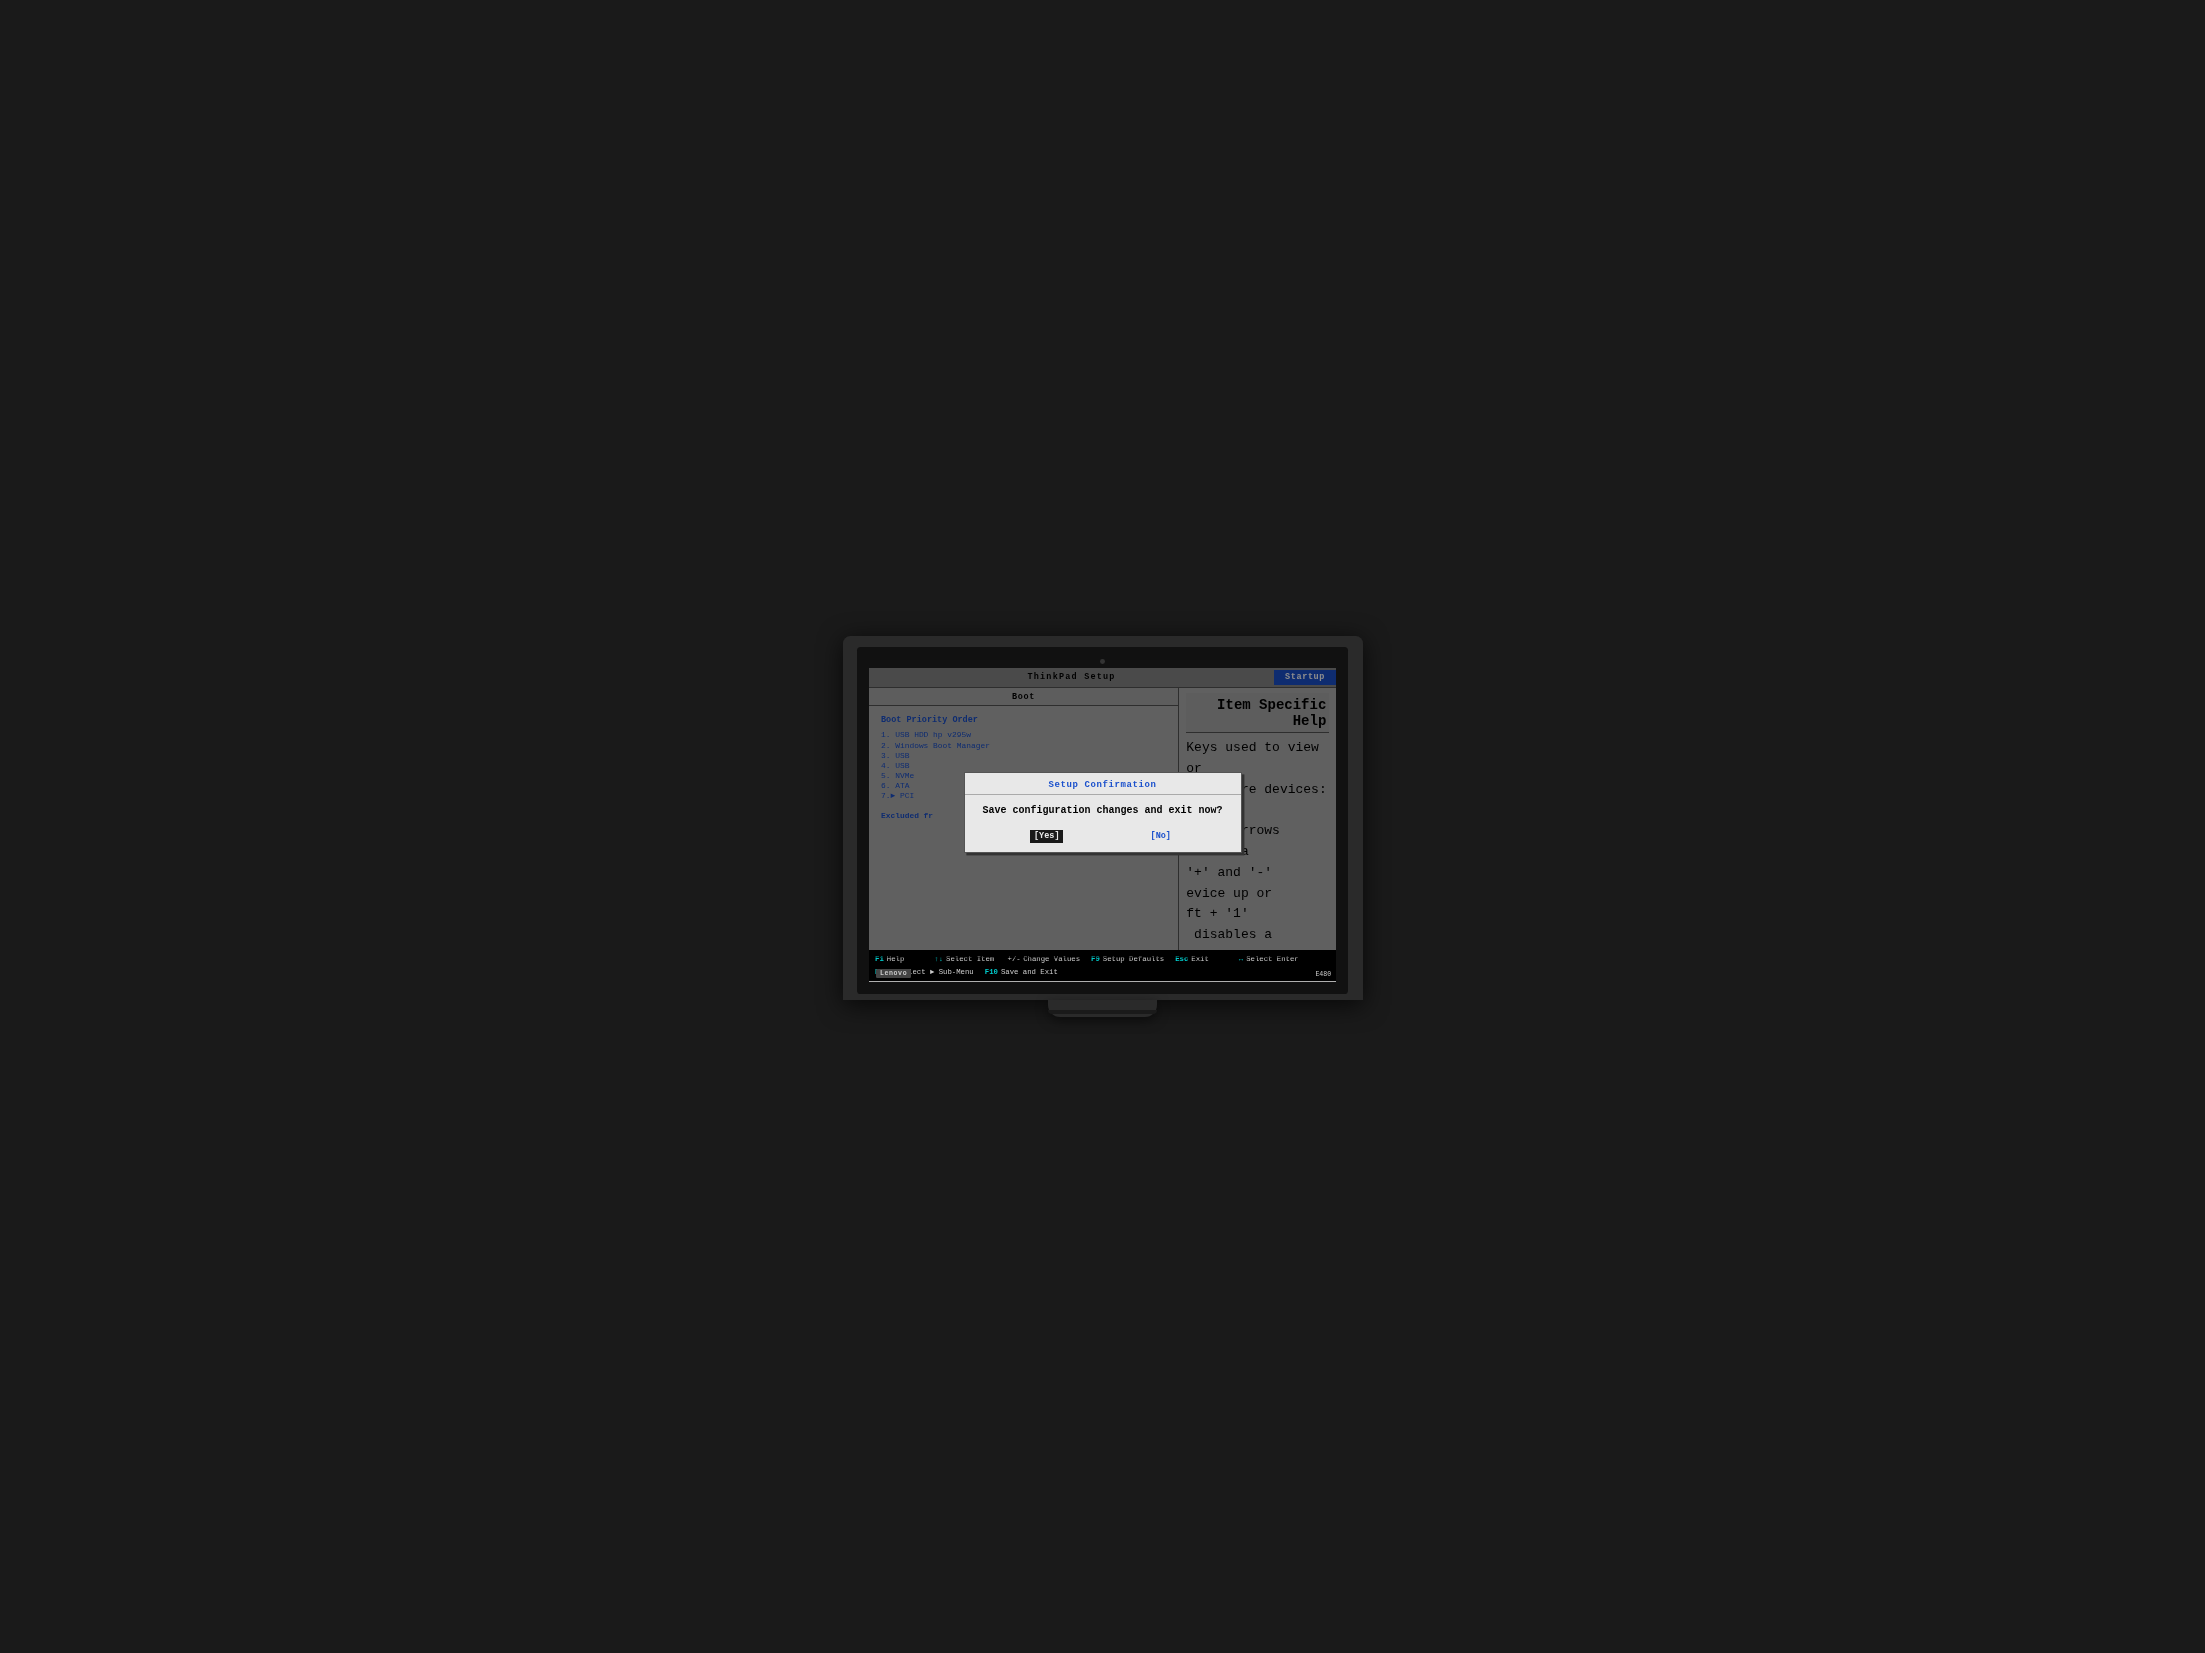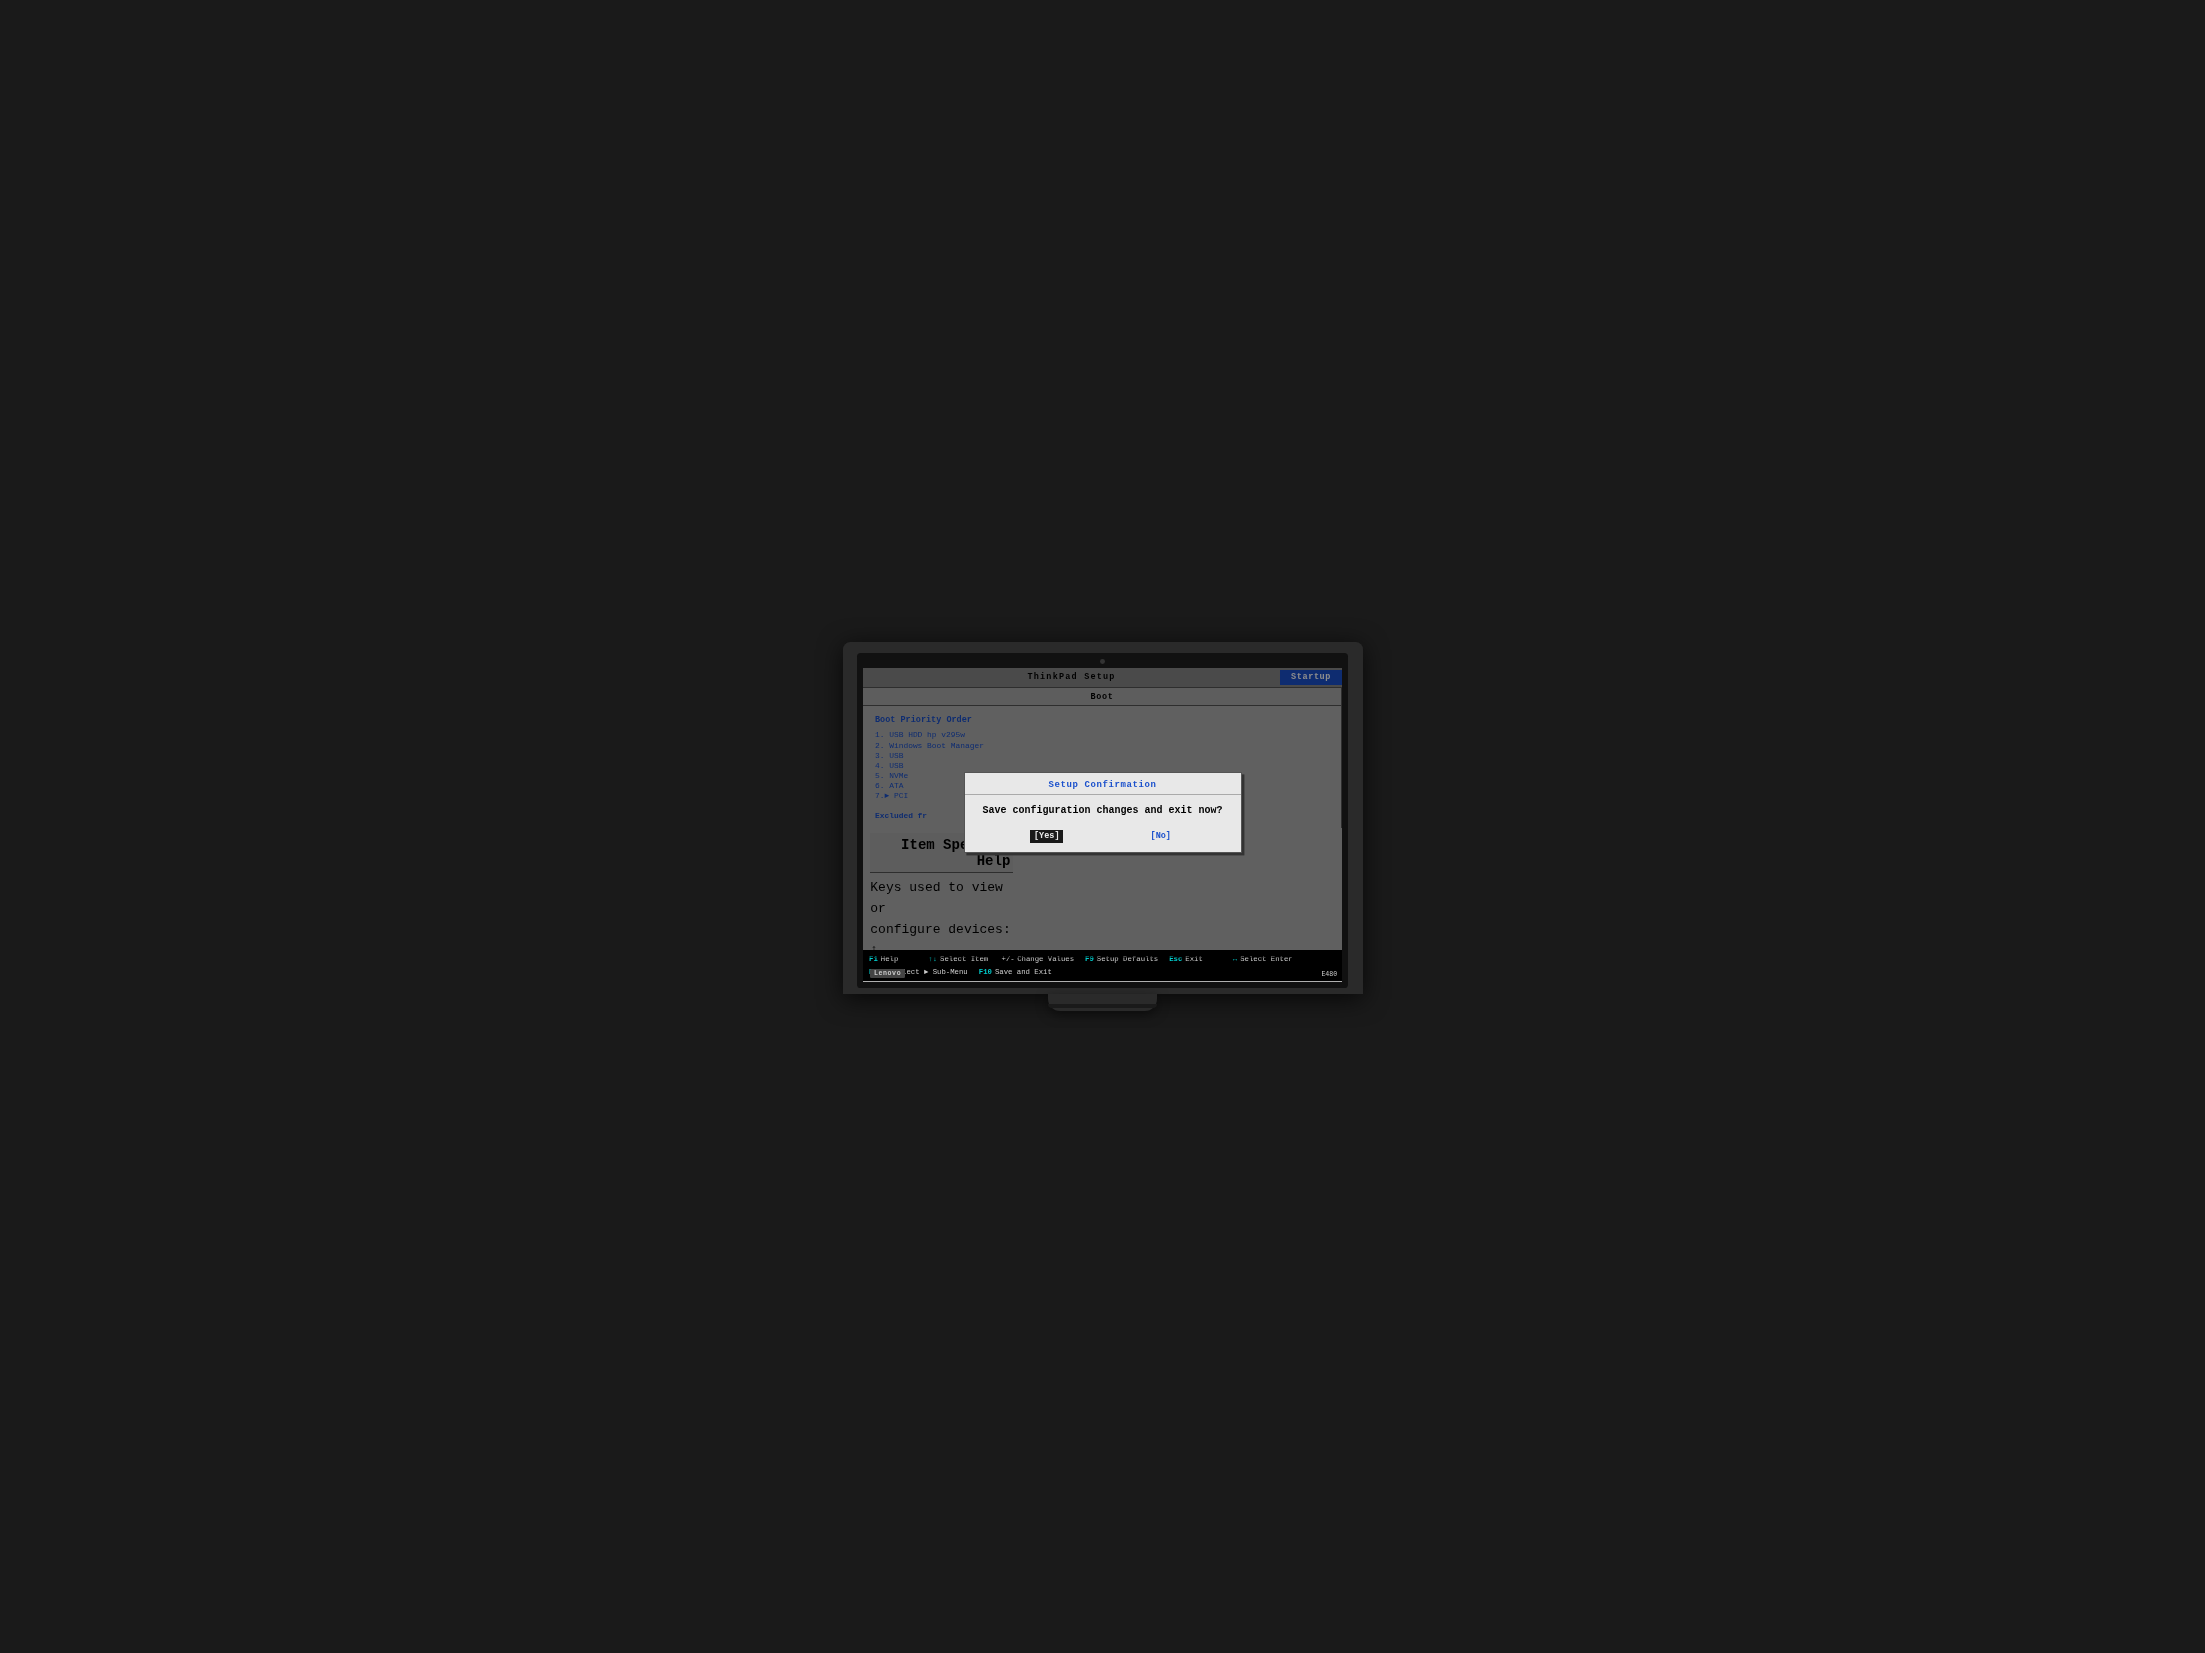"ThinkPad Setup" .screen-bezel { padding: 6px -> 12px }
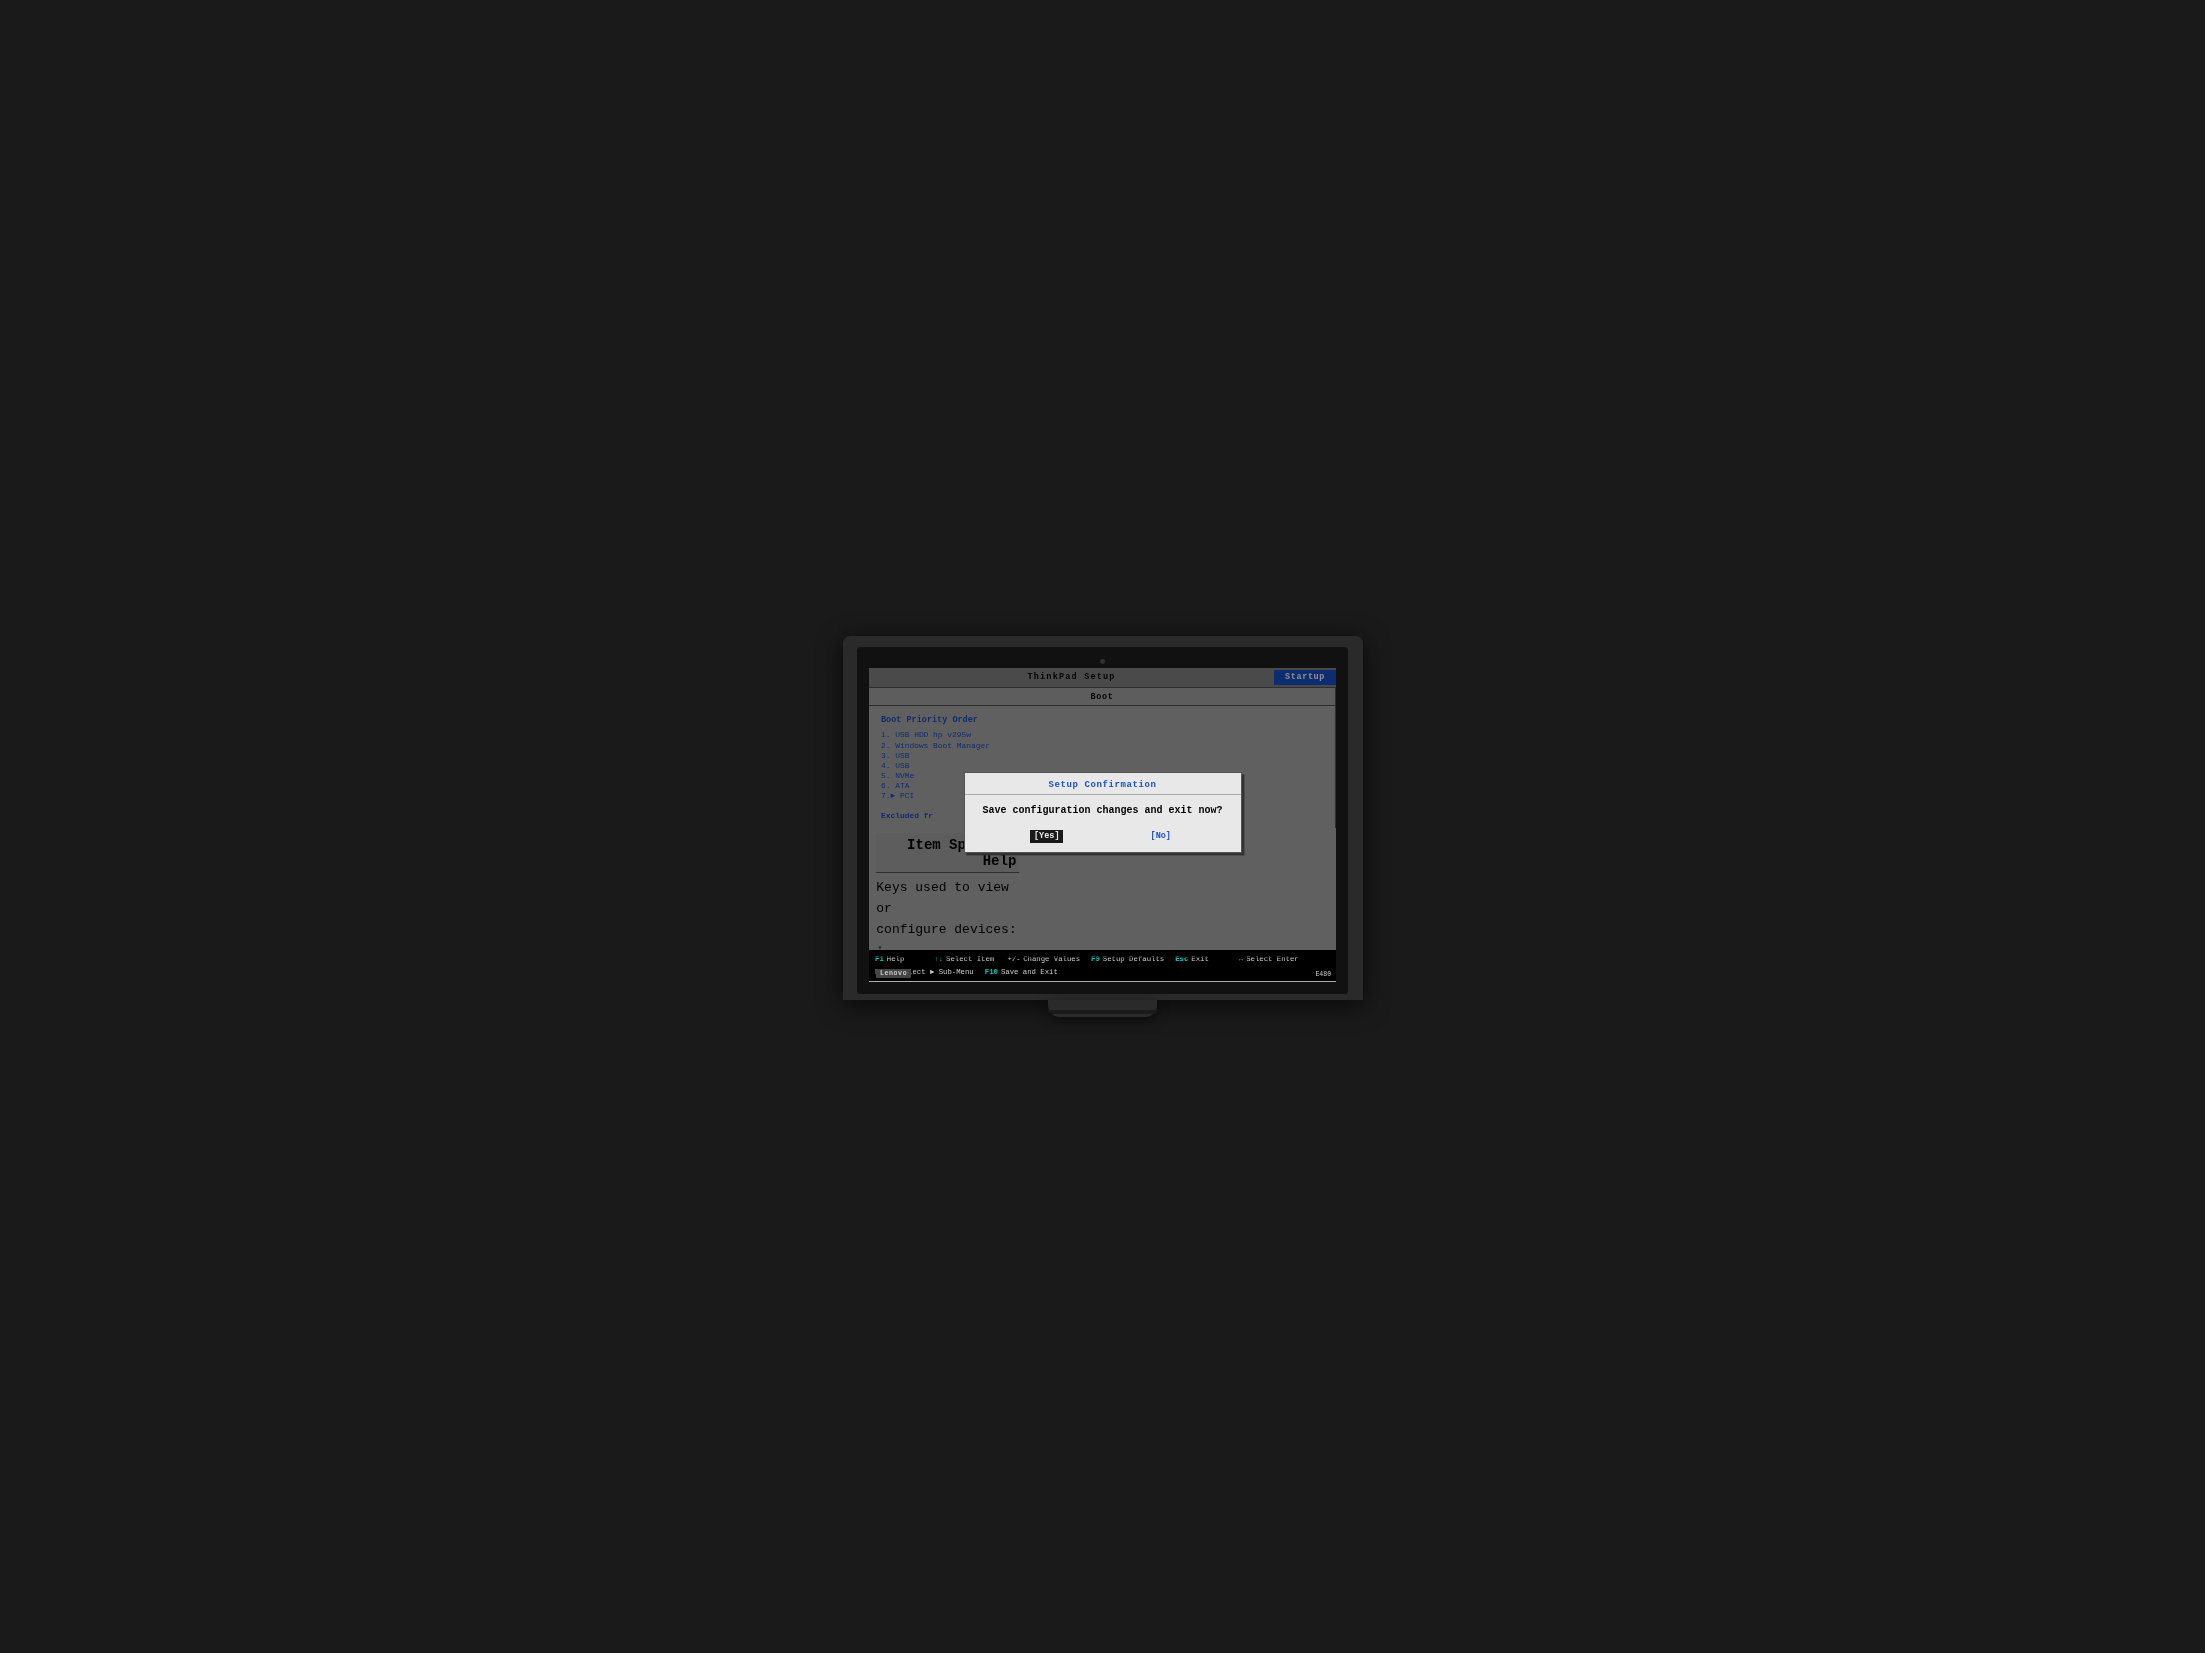"Boot" .bios-main { flex-direction: column -> none }
